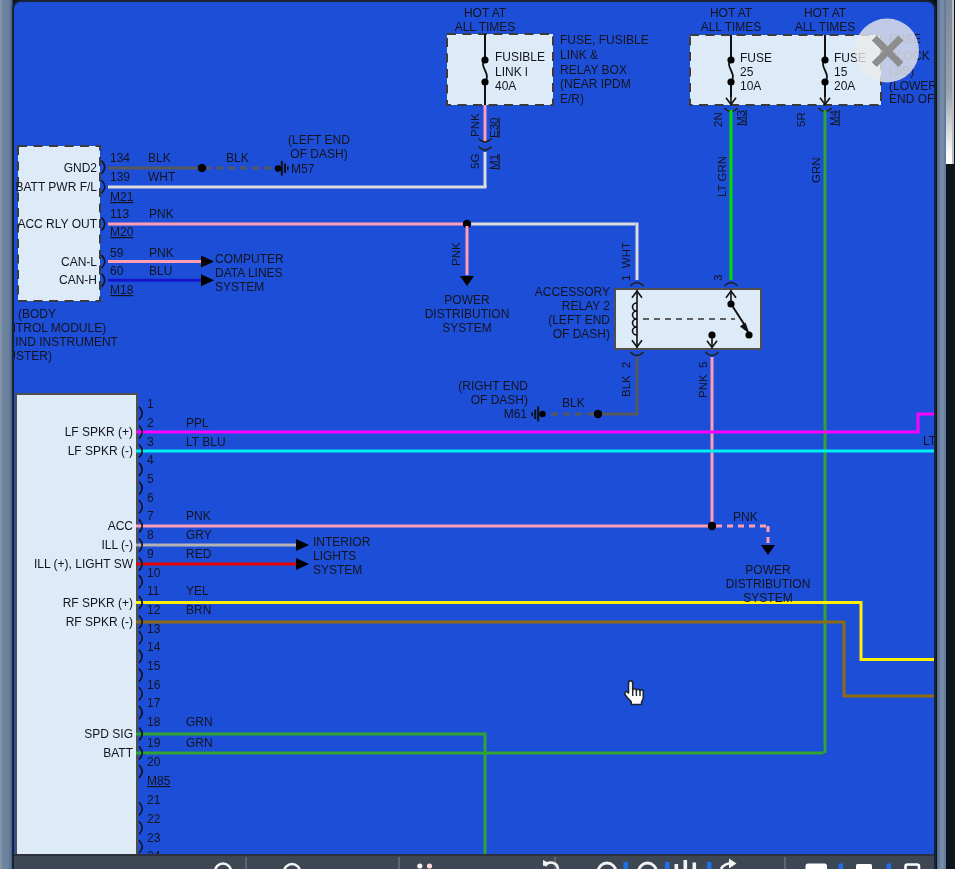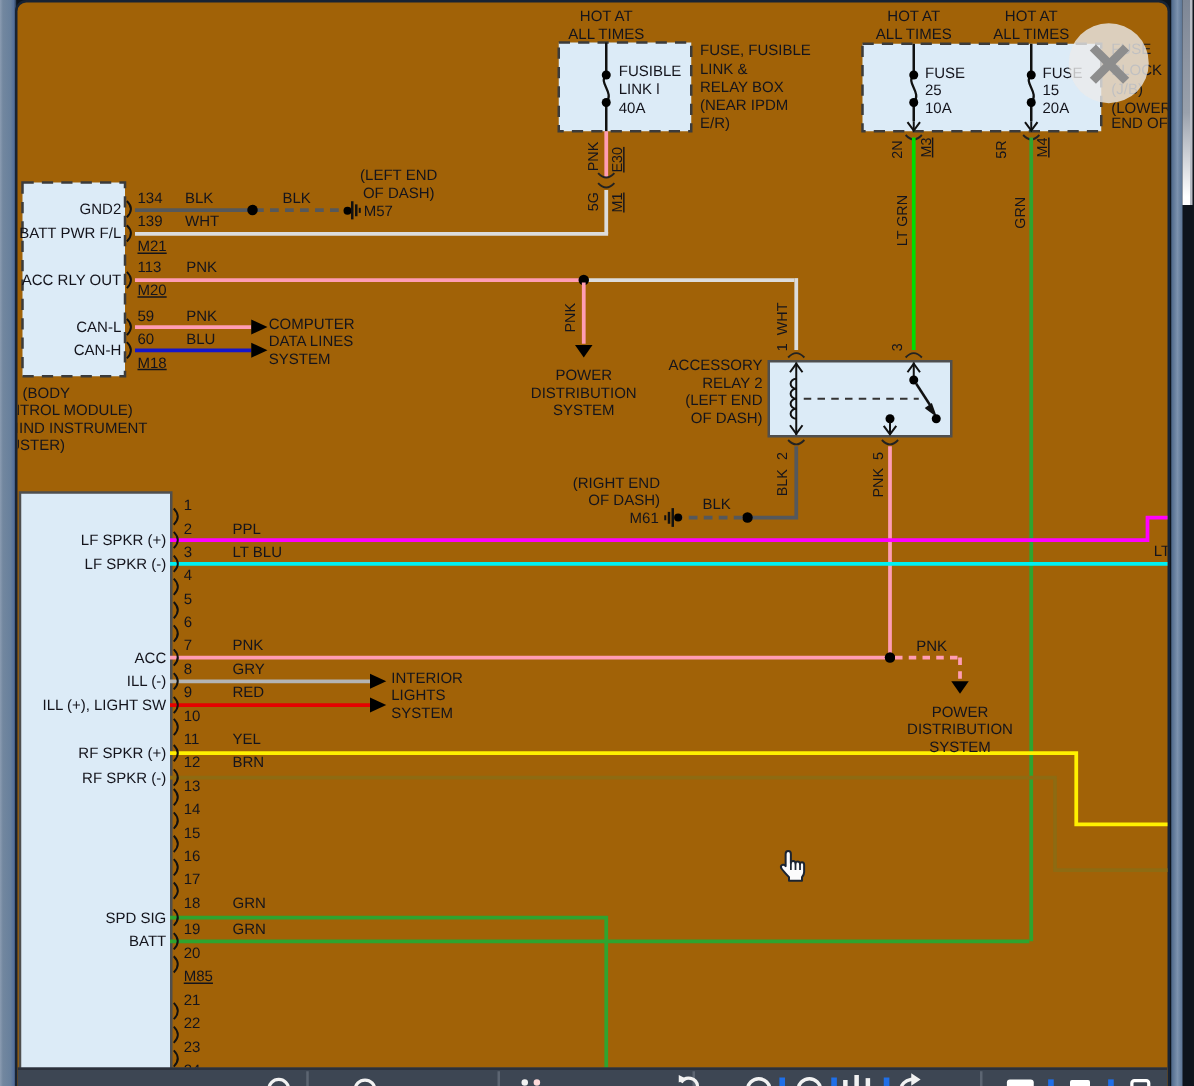"HOT AT" #card { background: #a16207 -> #1d4ed8 }
